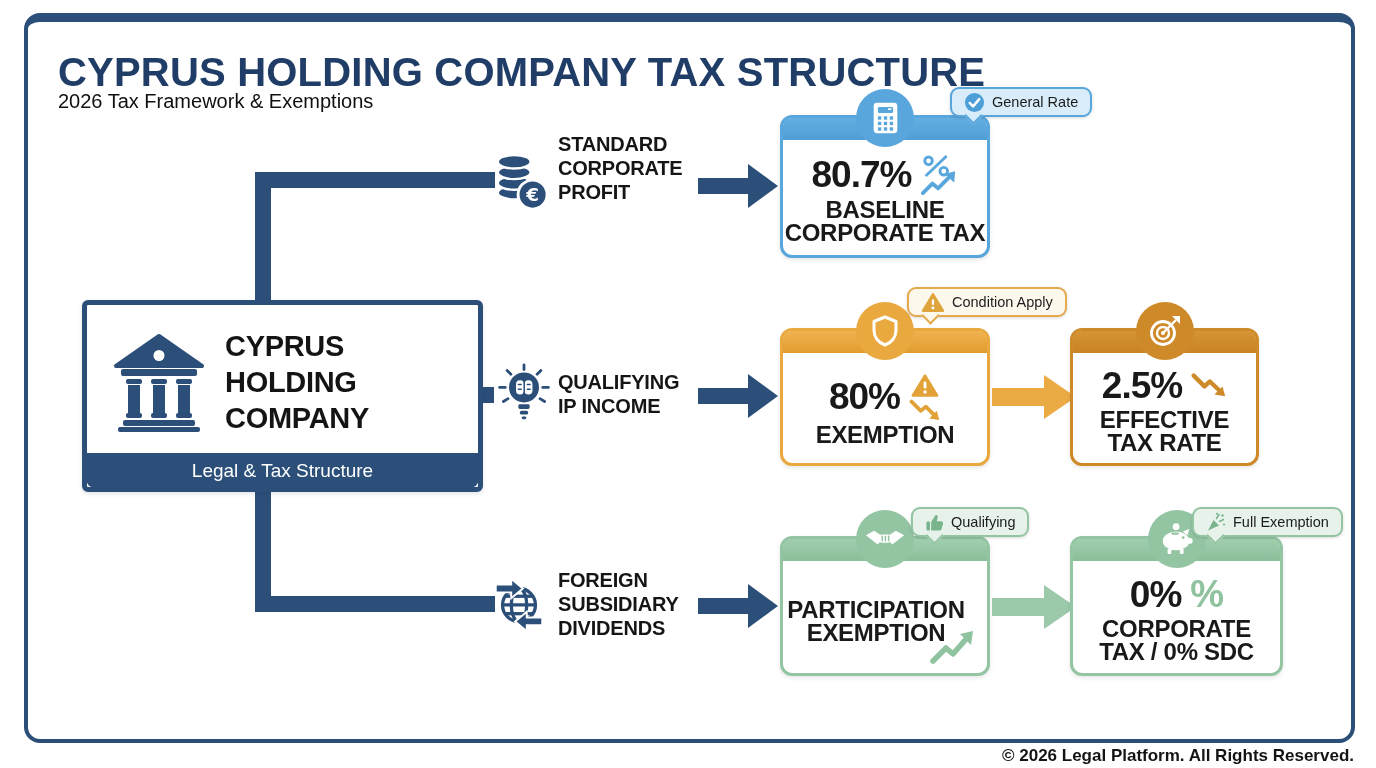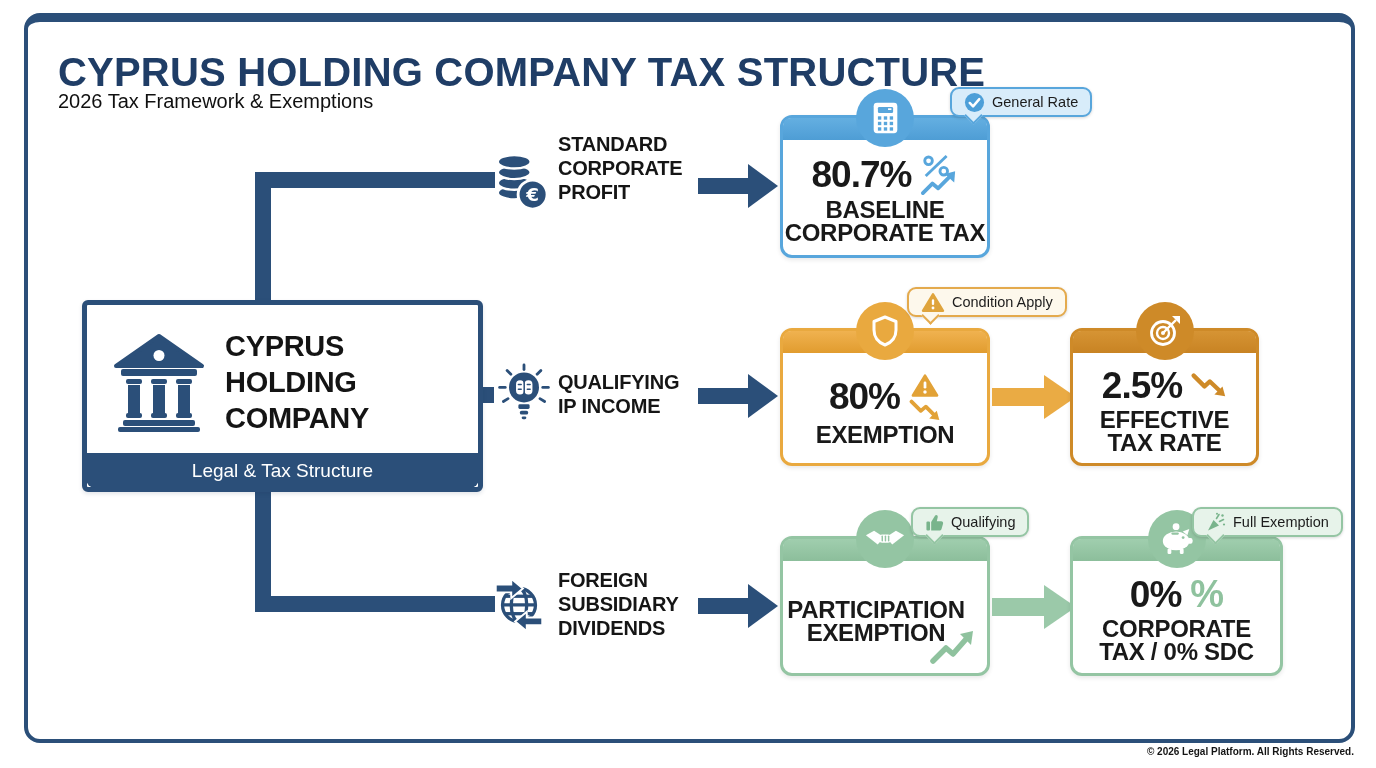"© 2026 Legal Platform. All" .footer-note { font-size: 10px -> 17px }
